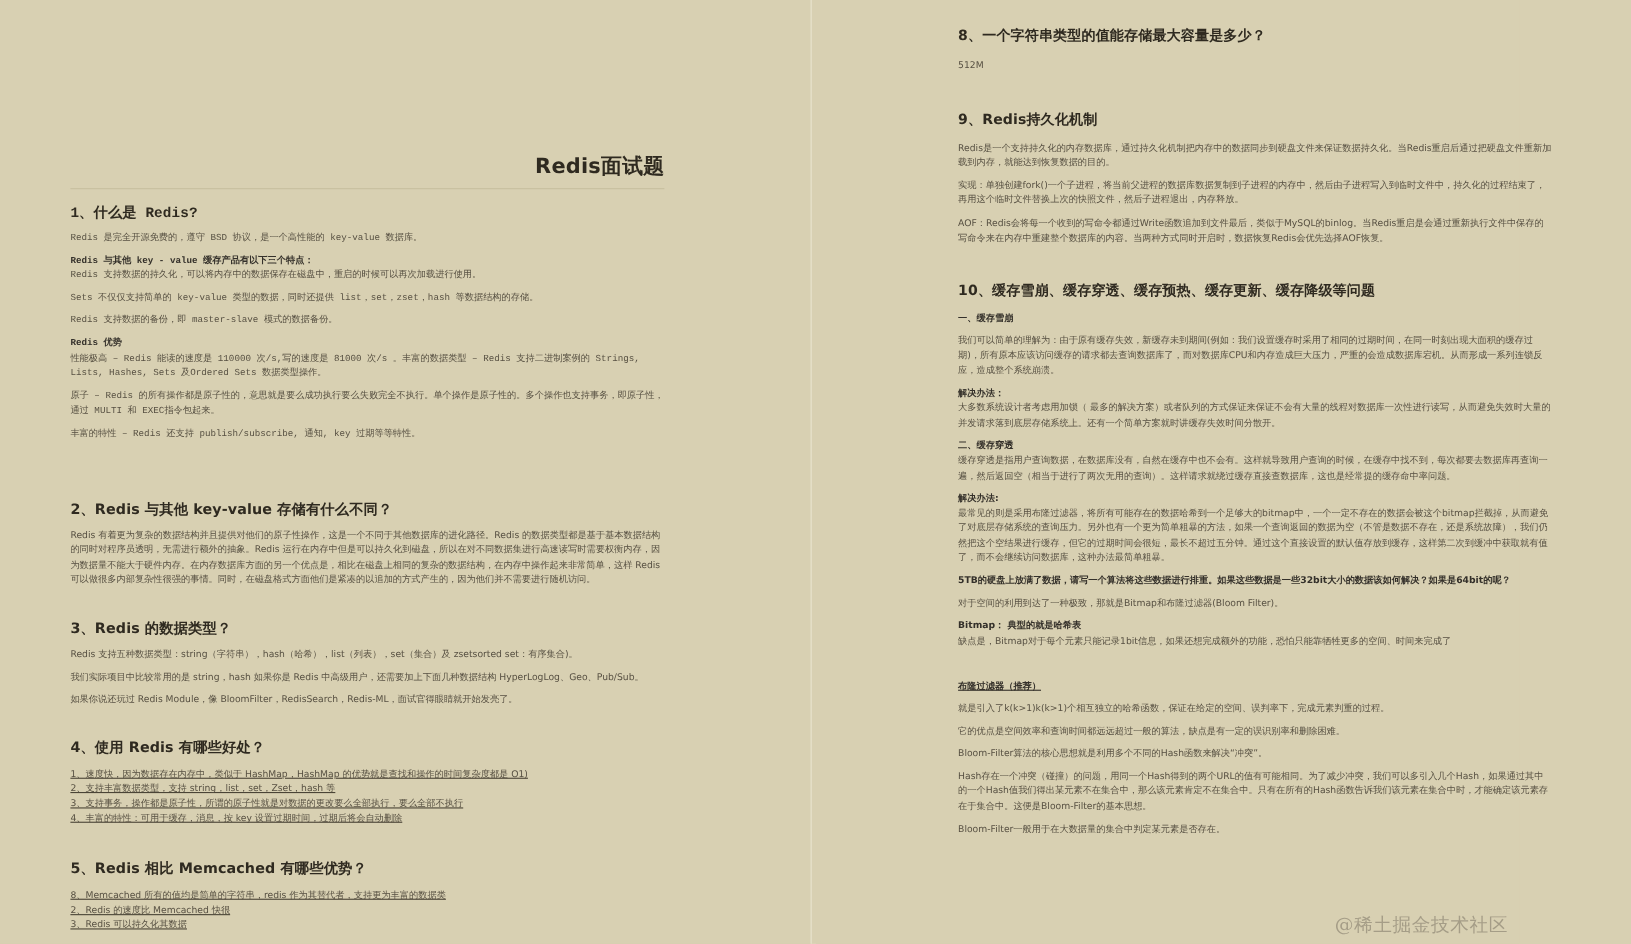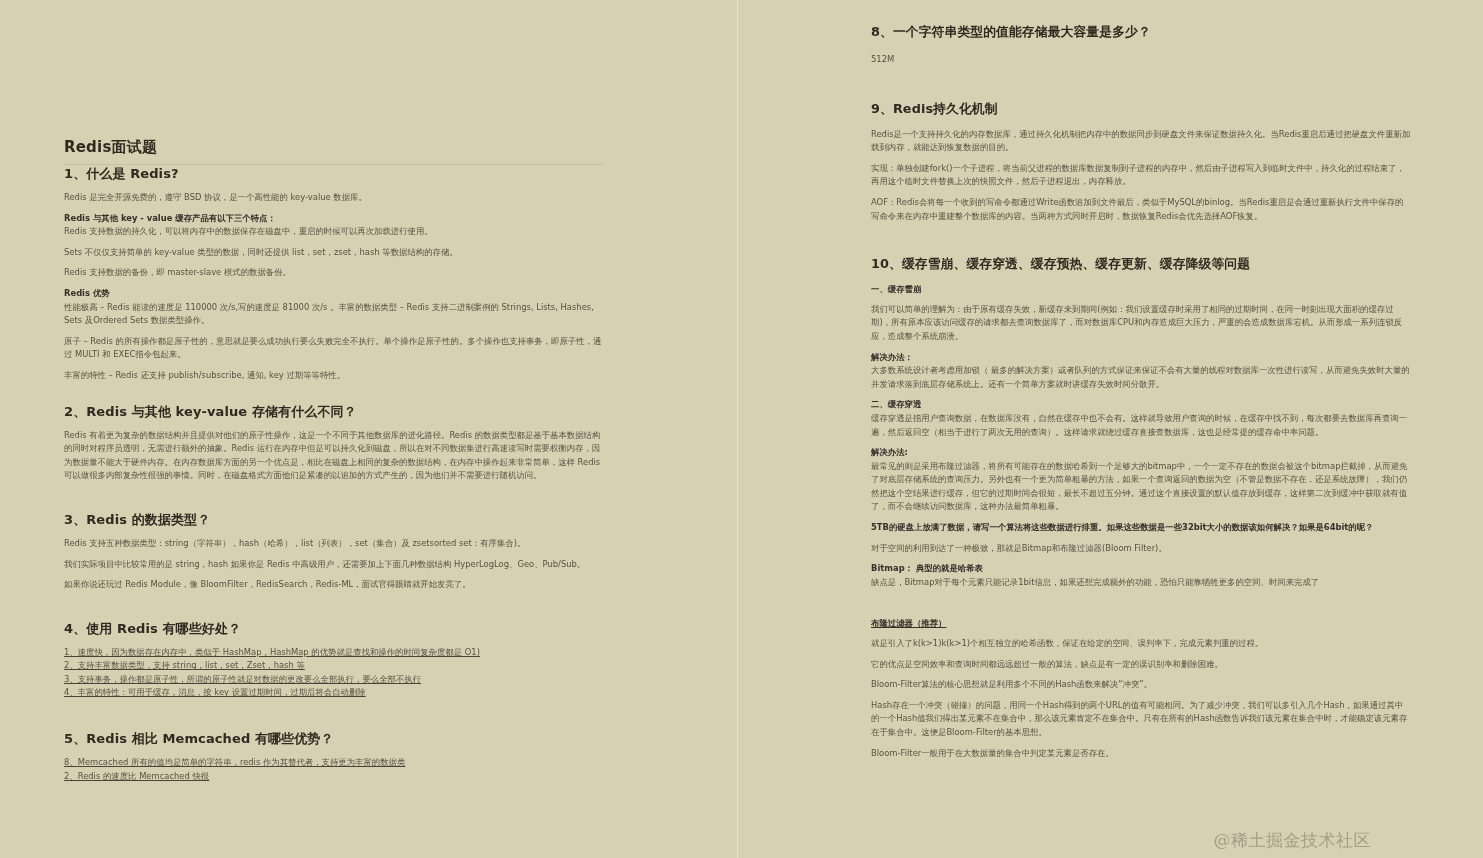"Redis面试题" .doc-title { font-size: 15px -> 19px; margin-bottom: none -> 12px; text-align: none -> right }
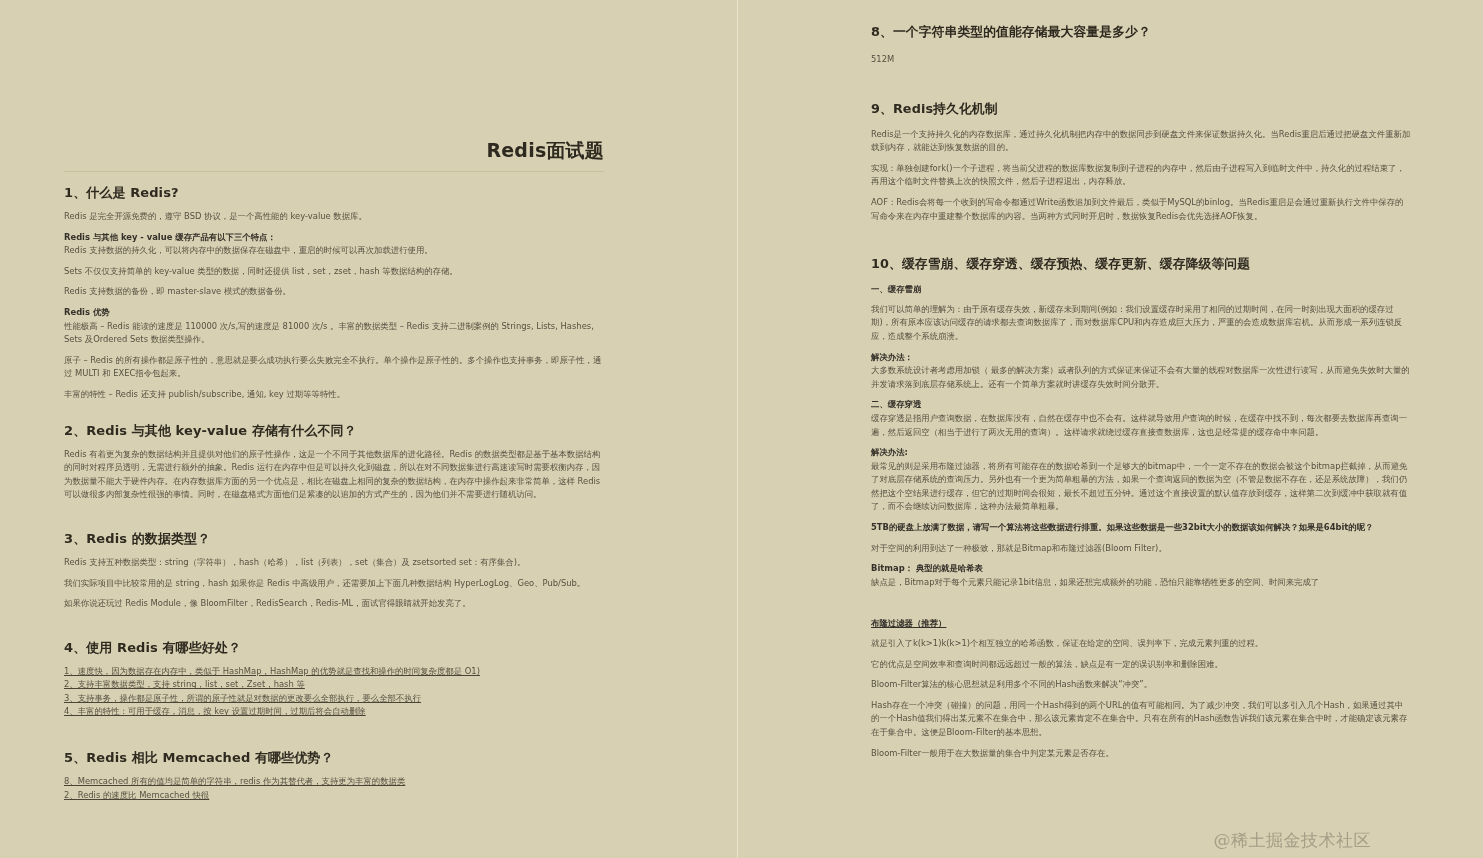"1、什么是 Redis?" div.sec { font-family: none -> Liberation Mono, monospace; margin-bottom: 20px -> 52px }
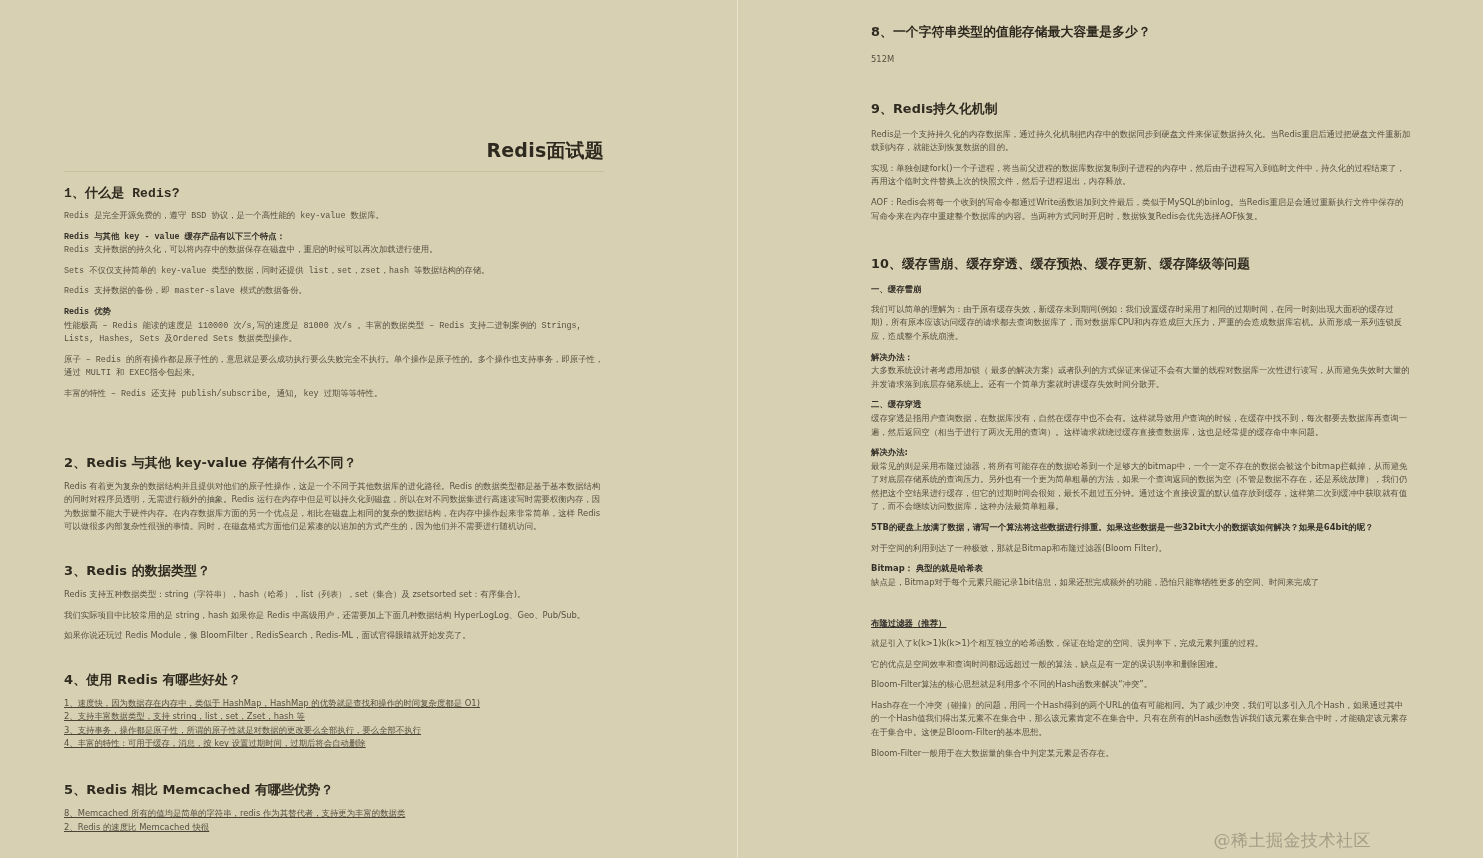"3、Redis 可以持久化其数据" li { html: none -> <li>3、Redis 可以持久化其数据</li> }
